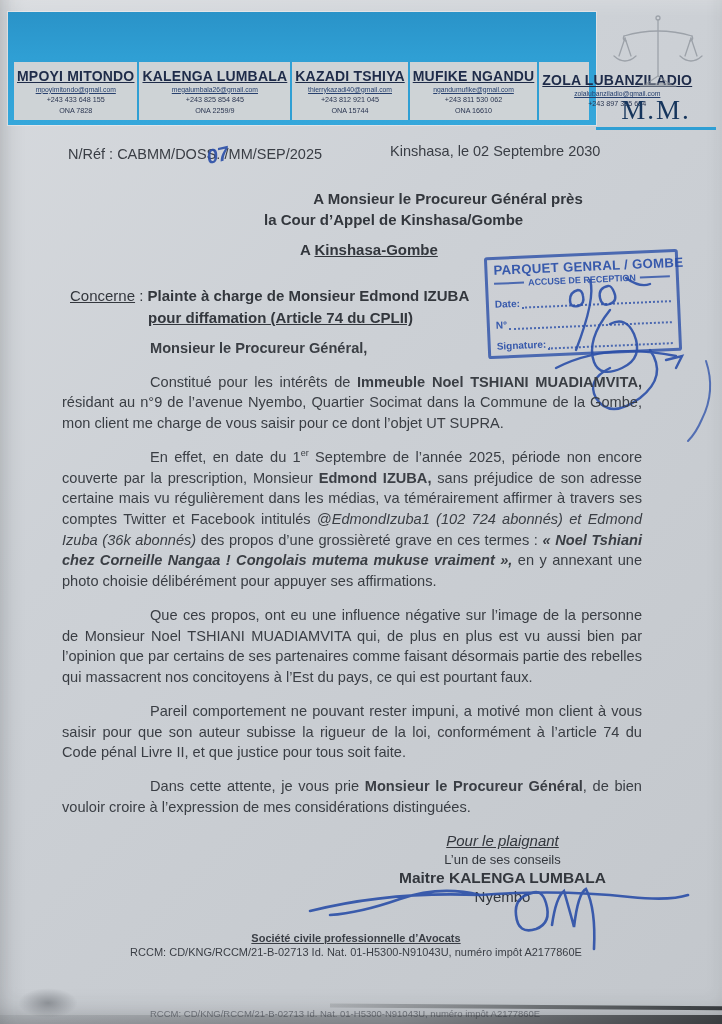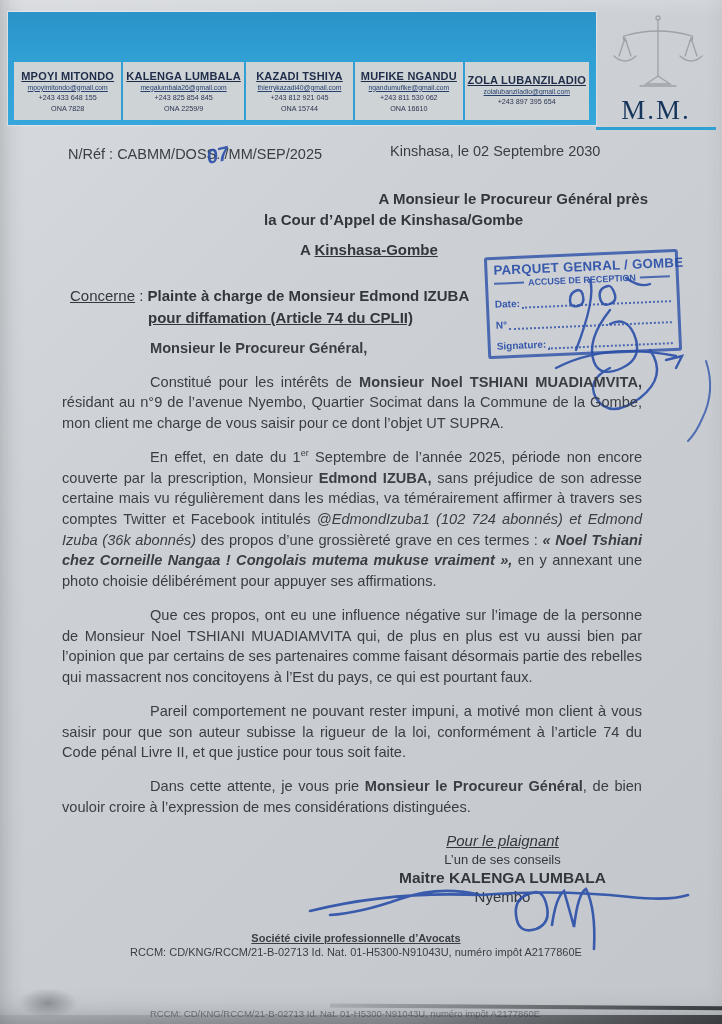"MPOYI MITONDO" .lh-name { font-size: 11px -> 14px }
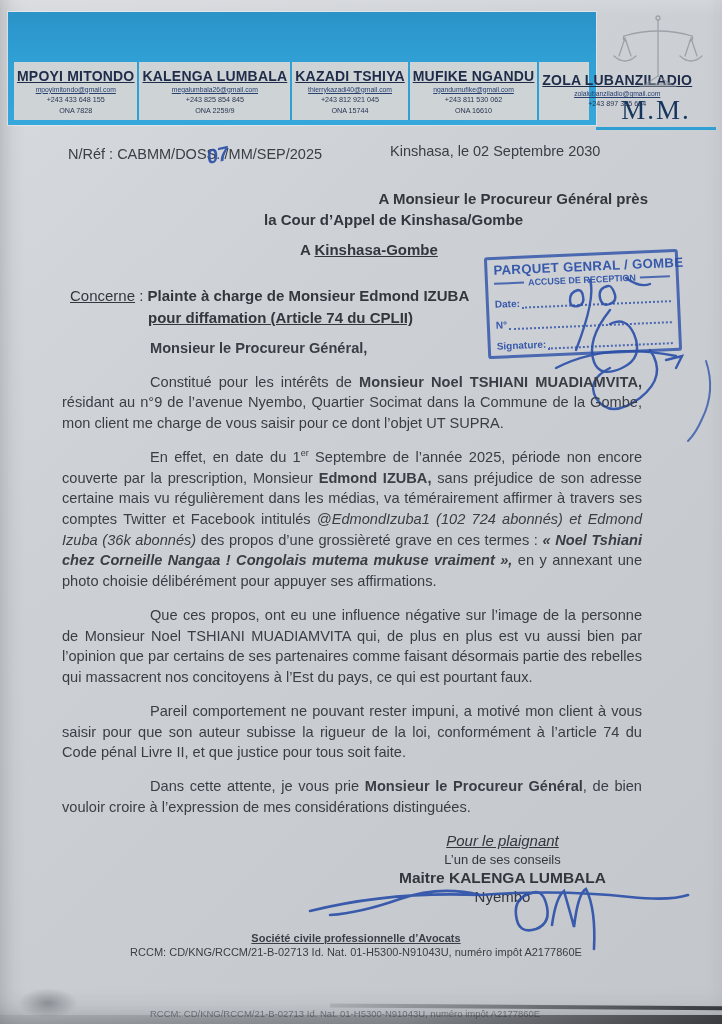"A Monsieur le Procureur Général" .addr1 { text-align: right -> center }
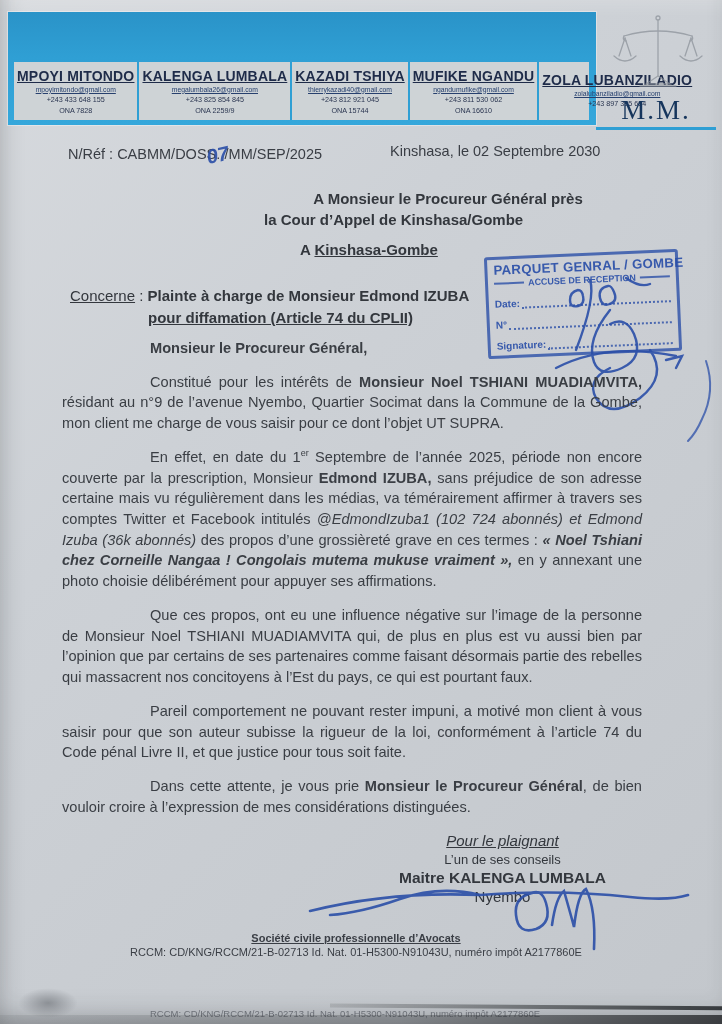"Monsieur Noel TSHIANI MUADIAMVITA," span.b { text: Monsieur -> Immeuble }
